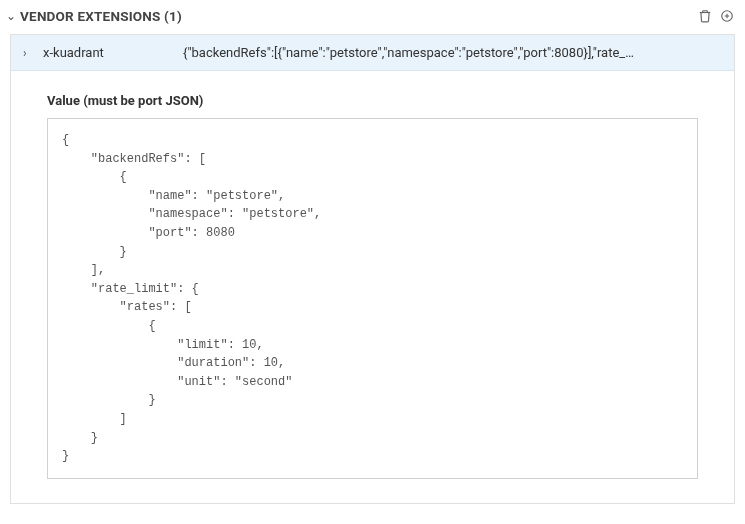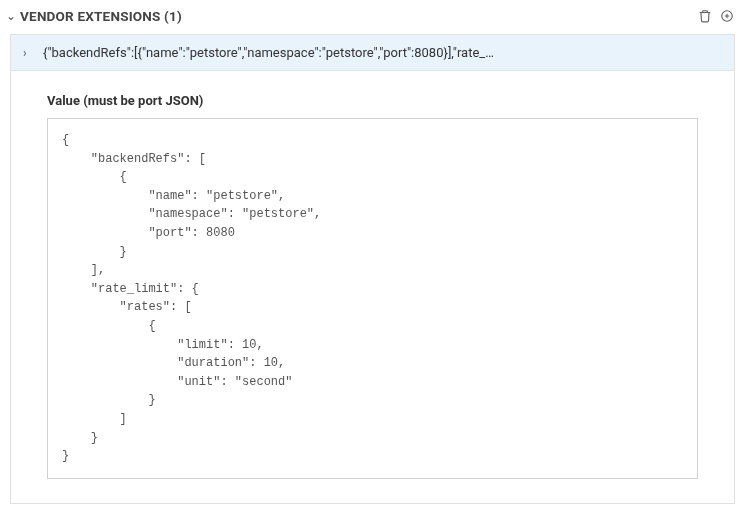"x-kuadrant" span.row-key { html: none -> <span>x-kuadrant</span> }
